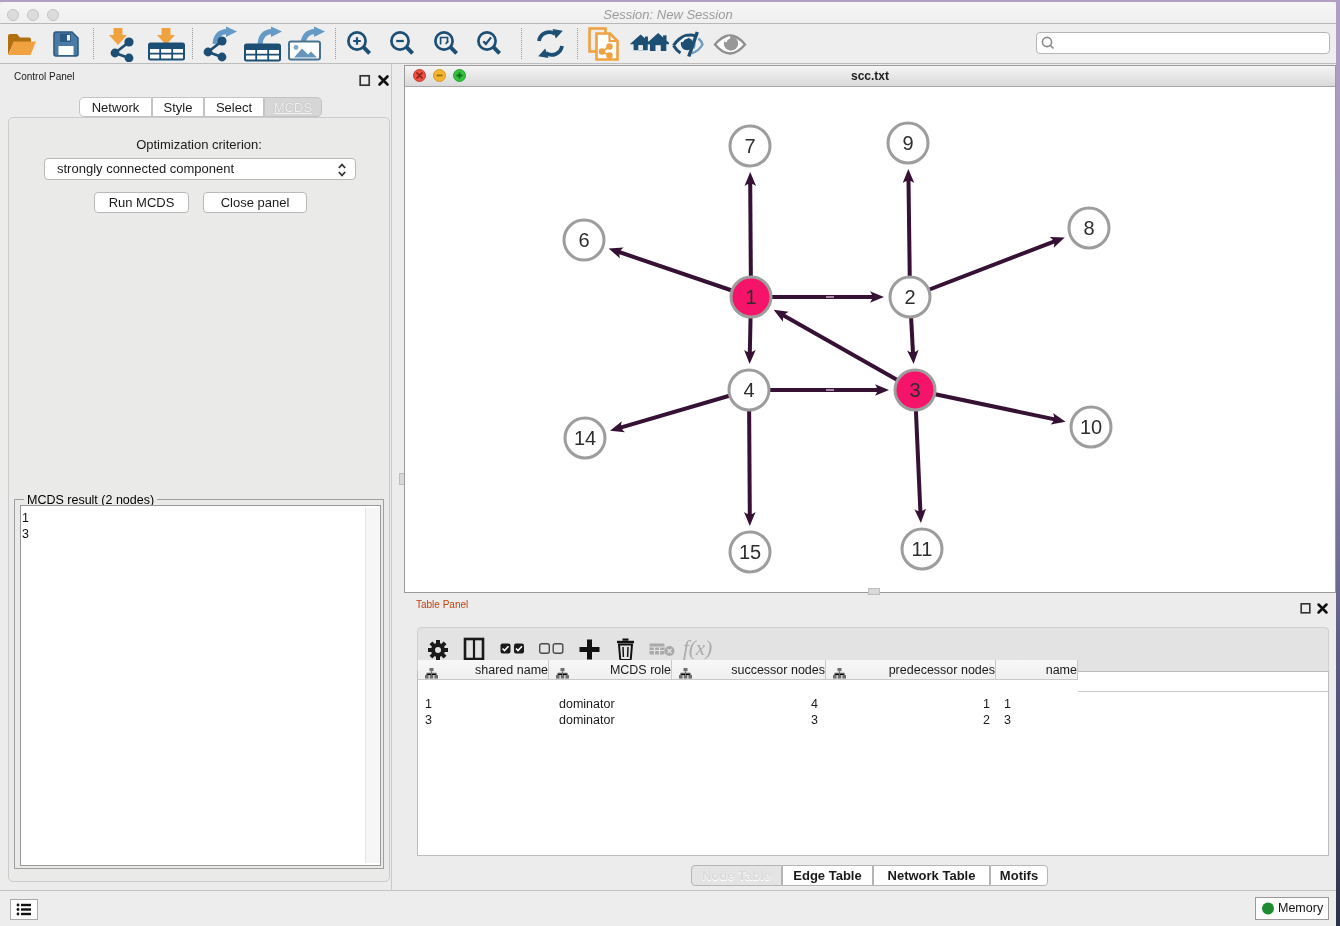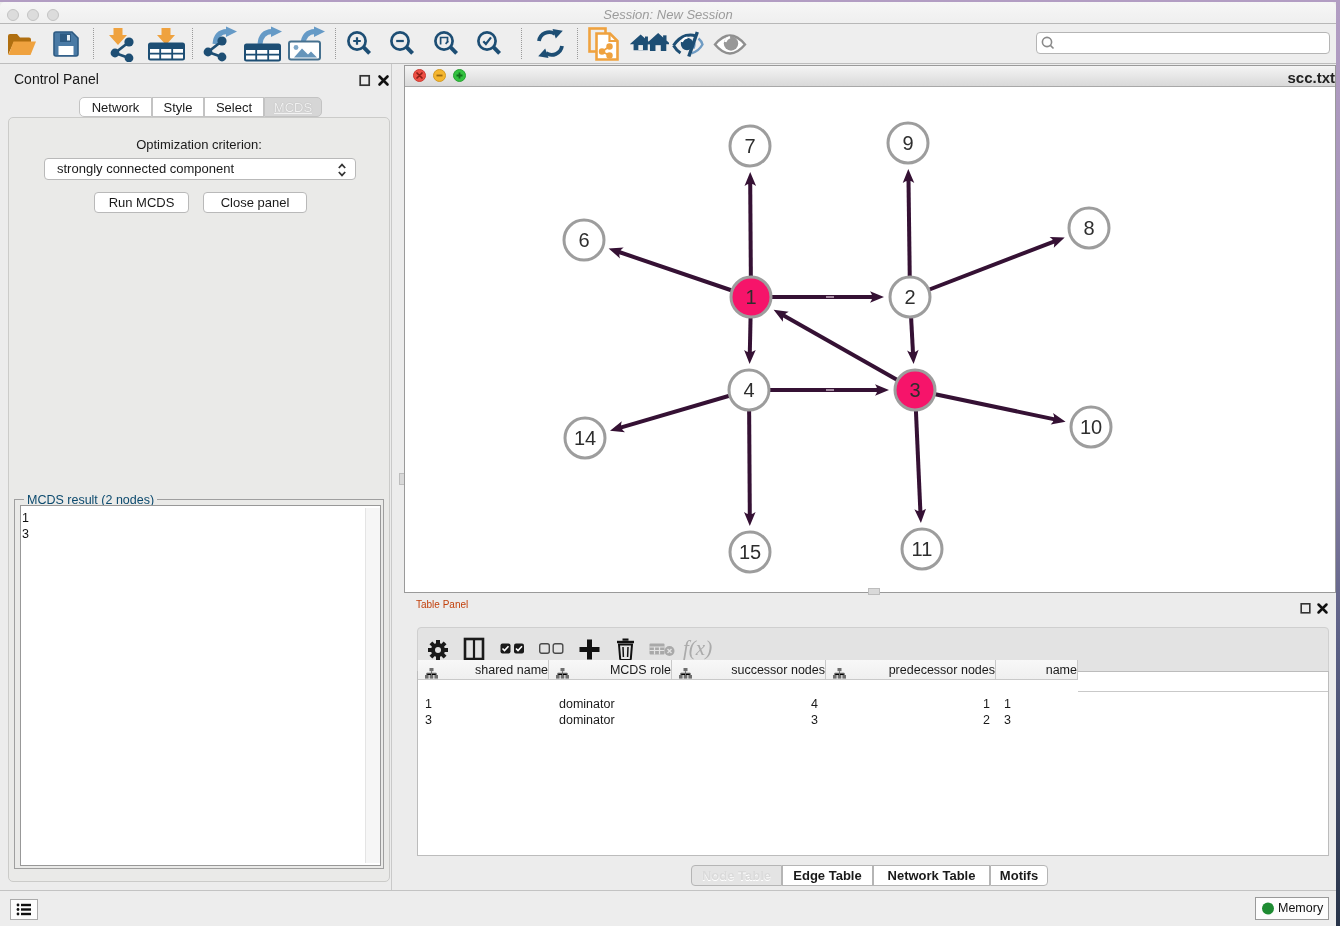"Control Panel" #cp-title { font-size: 14px -> 10px }
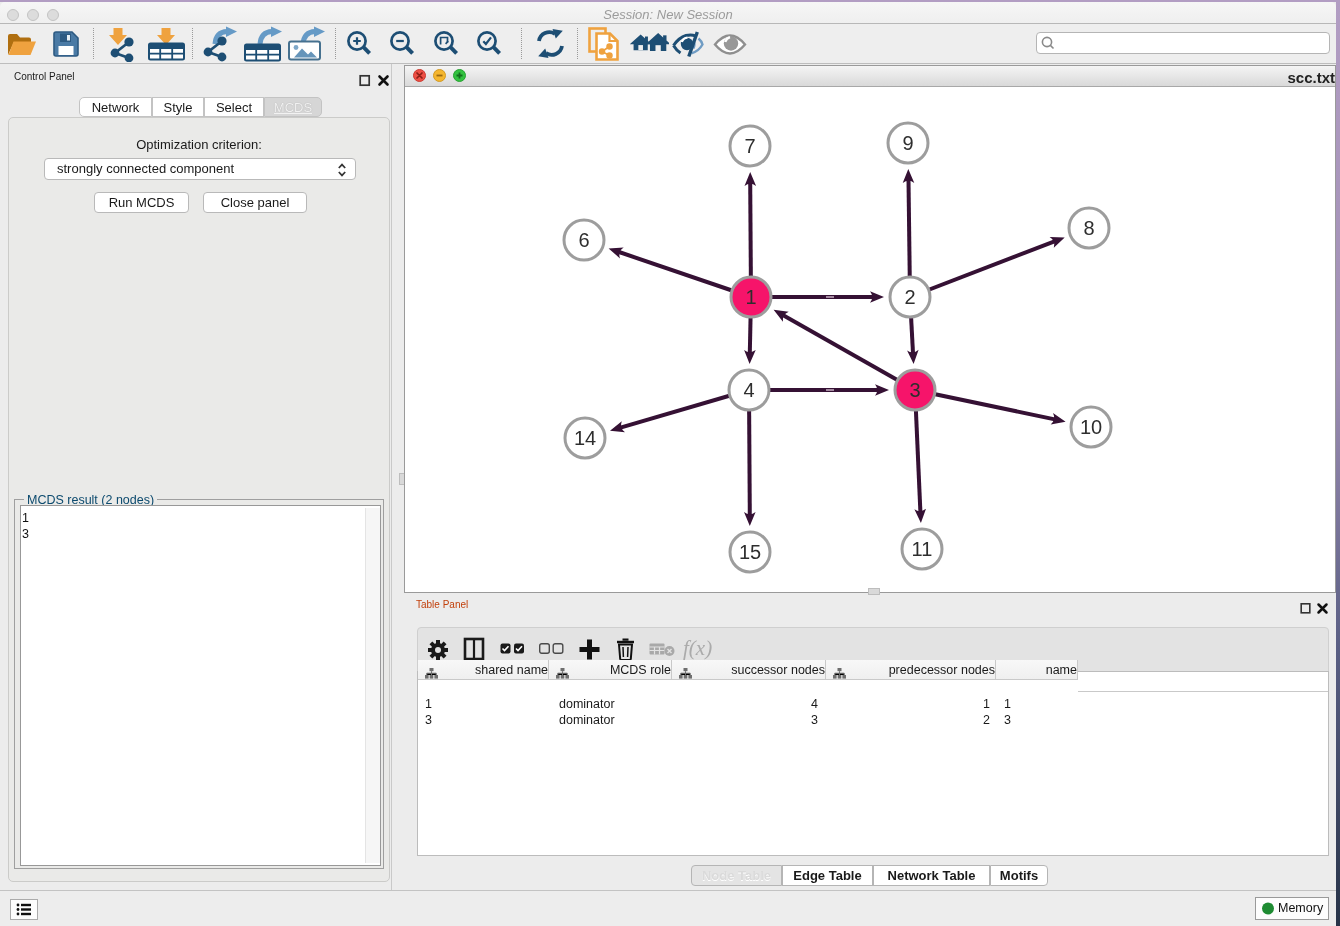"scc.txt" #net-title { font-size: 15px -> 12px; text-align: right -> center }
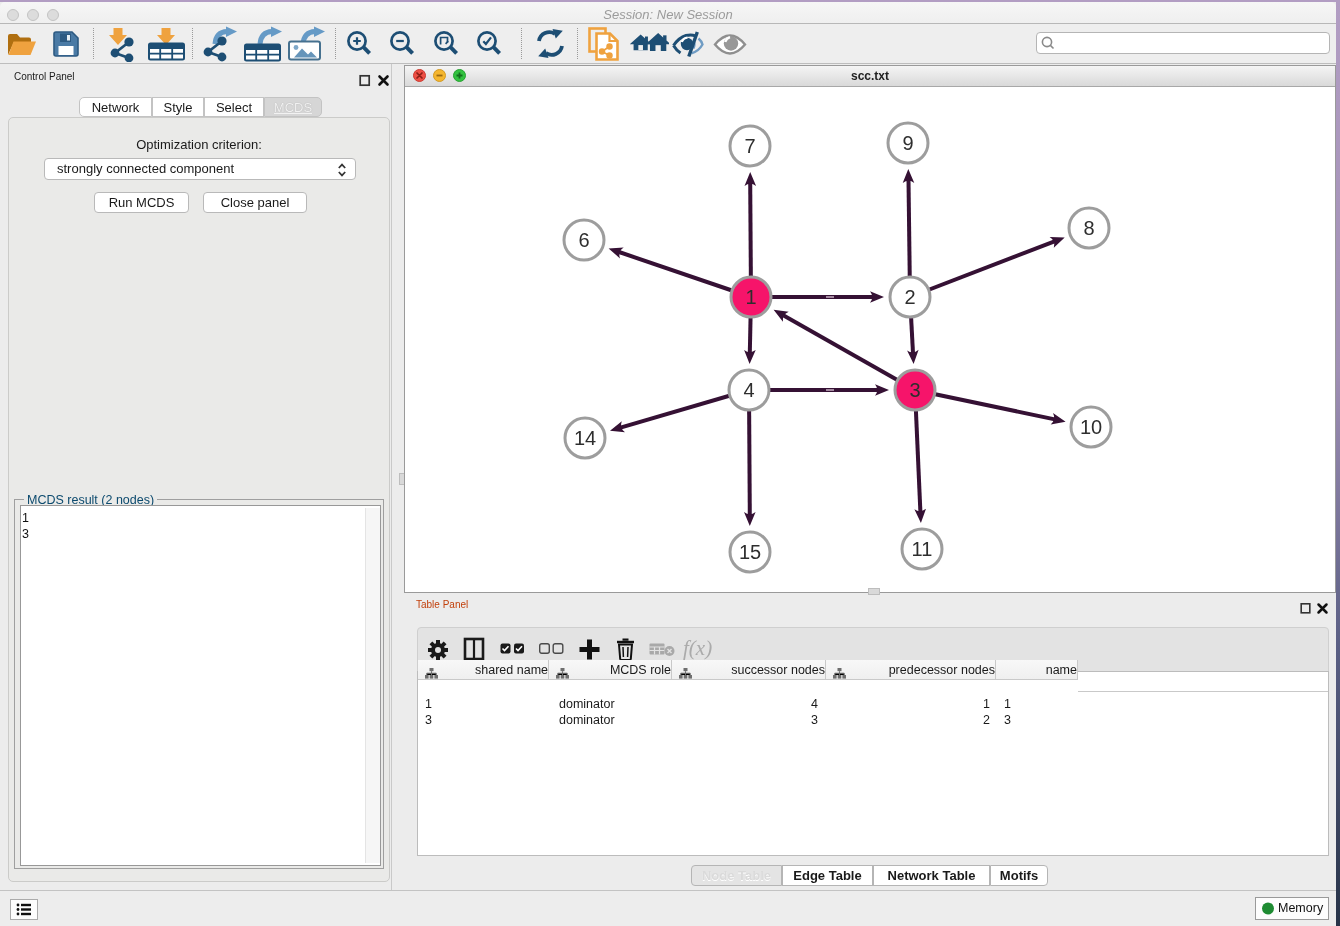"MCDS result (2 nodes)" #fieldset-label { color: #0c4a6e -> #000000 }
